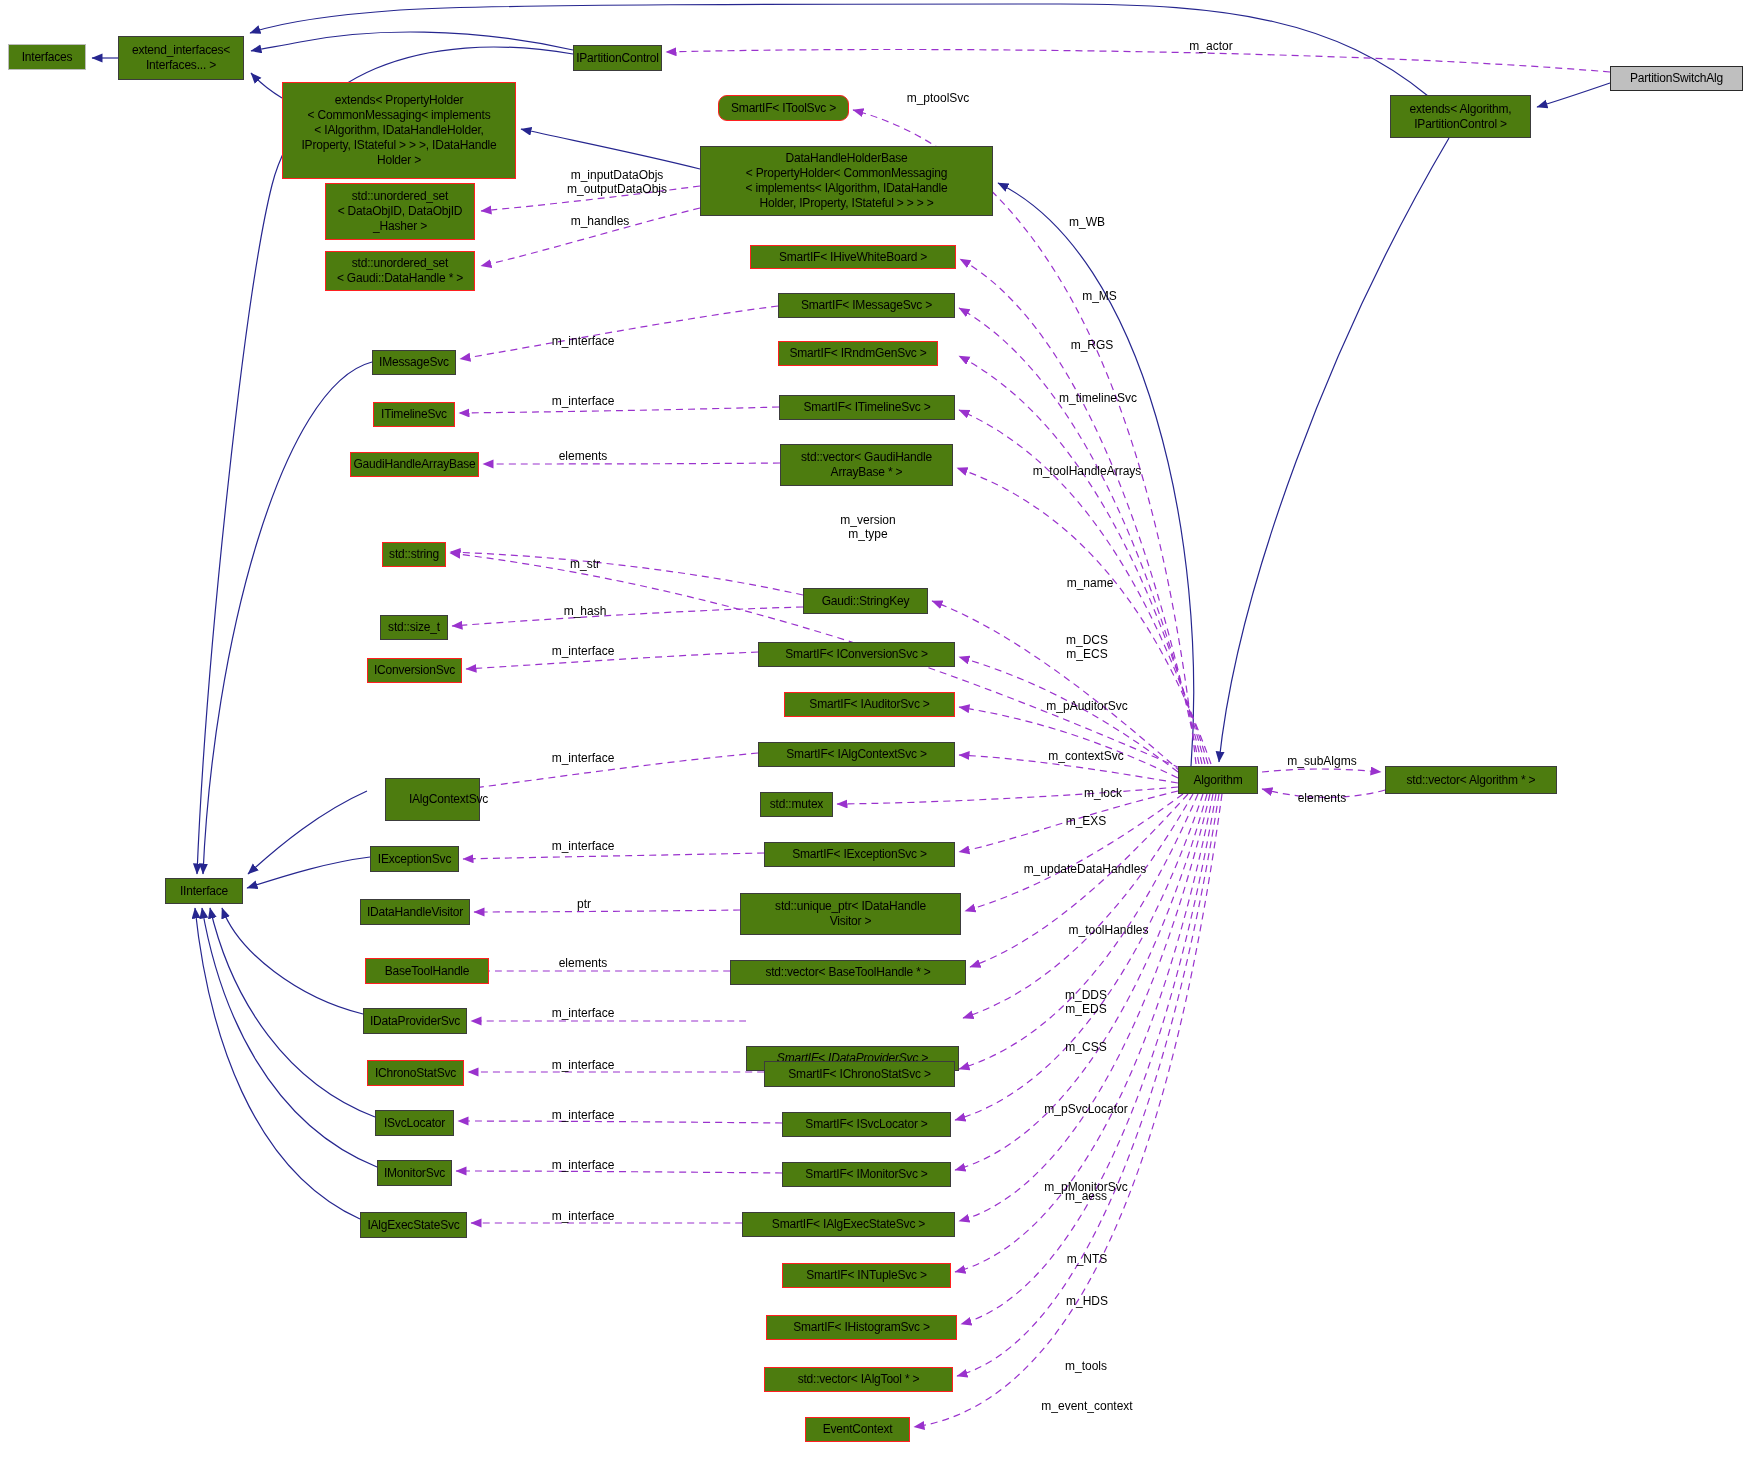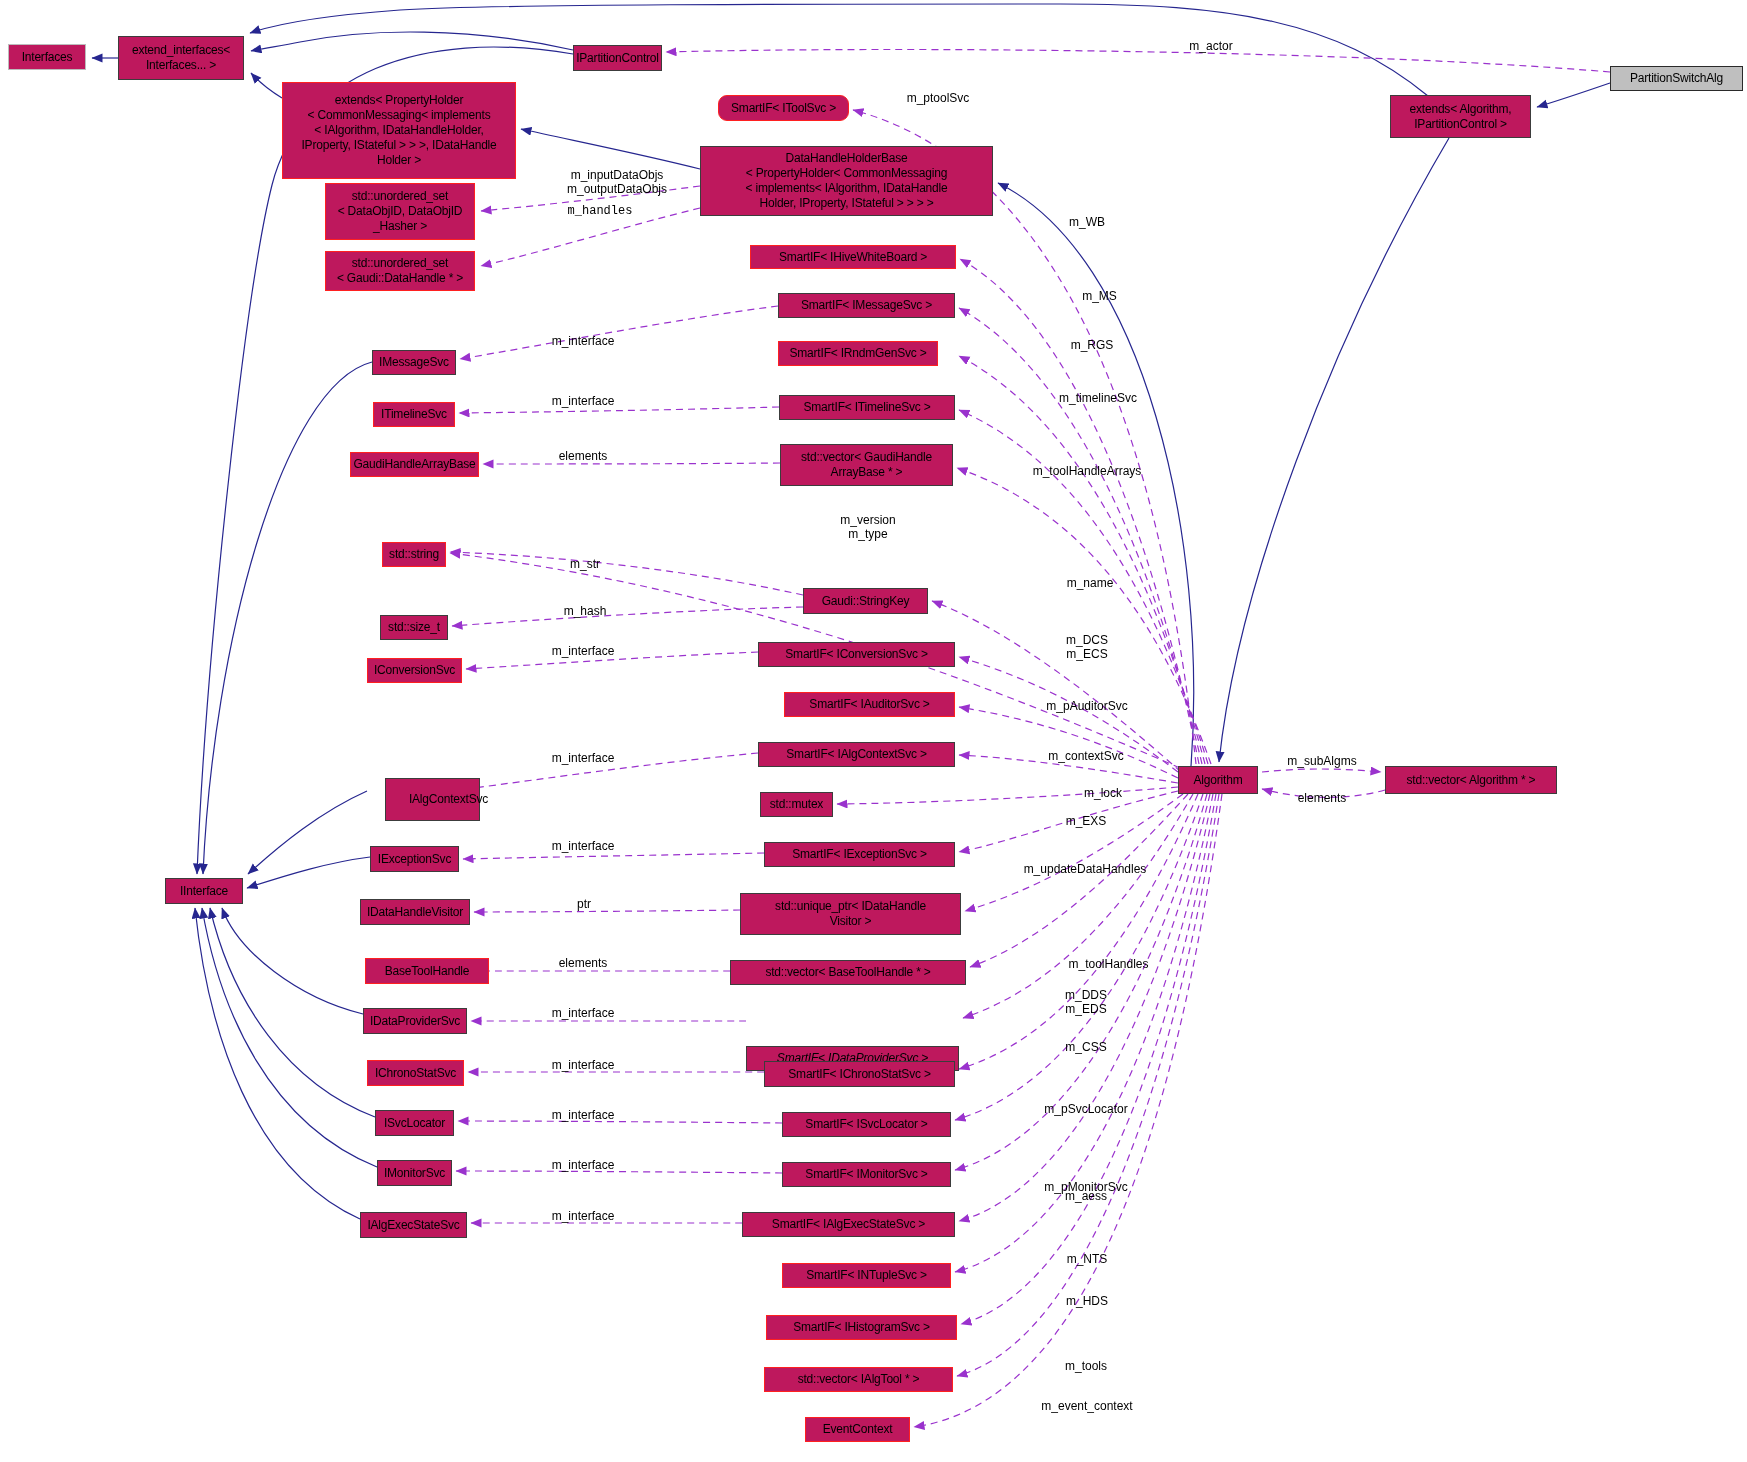"Interfaces" .node { background: #be185d -> #4d7c0f }
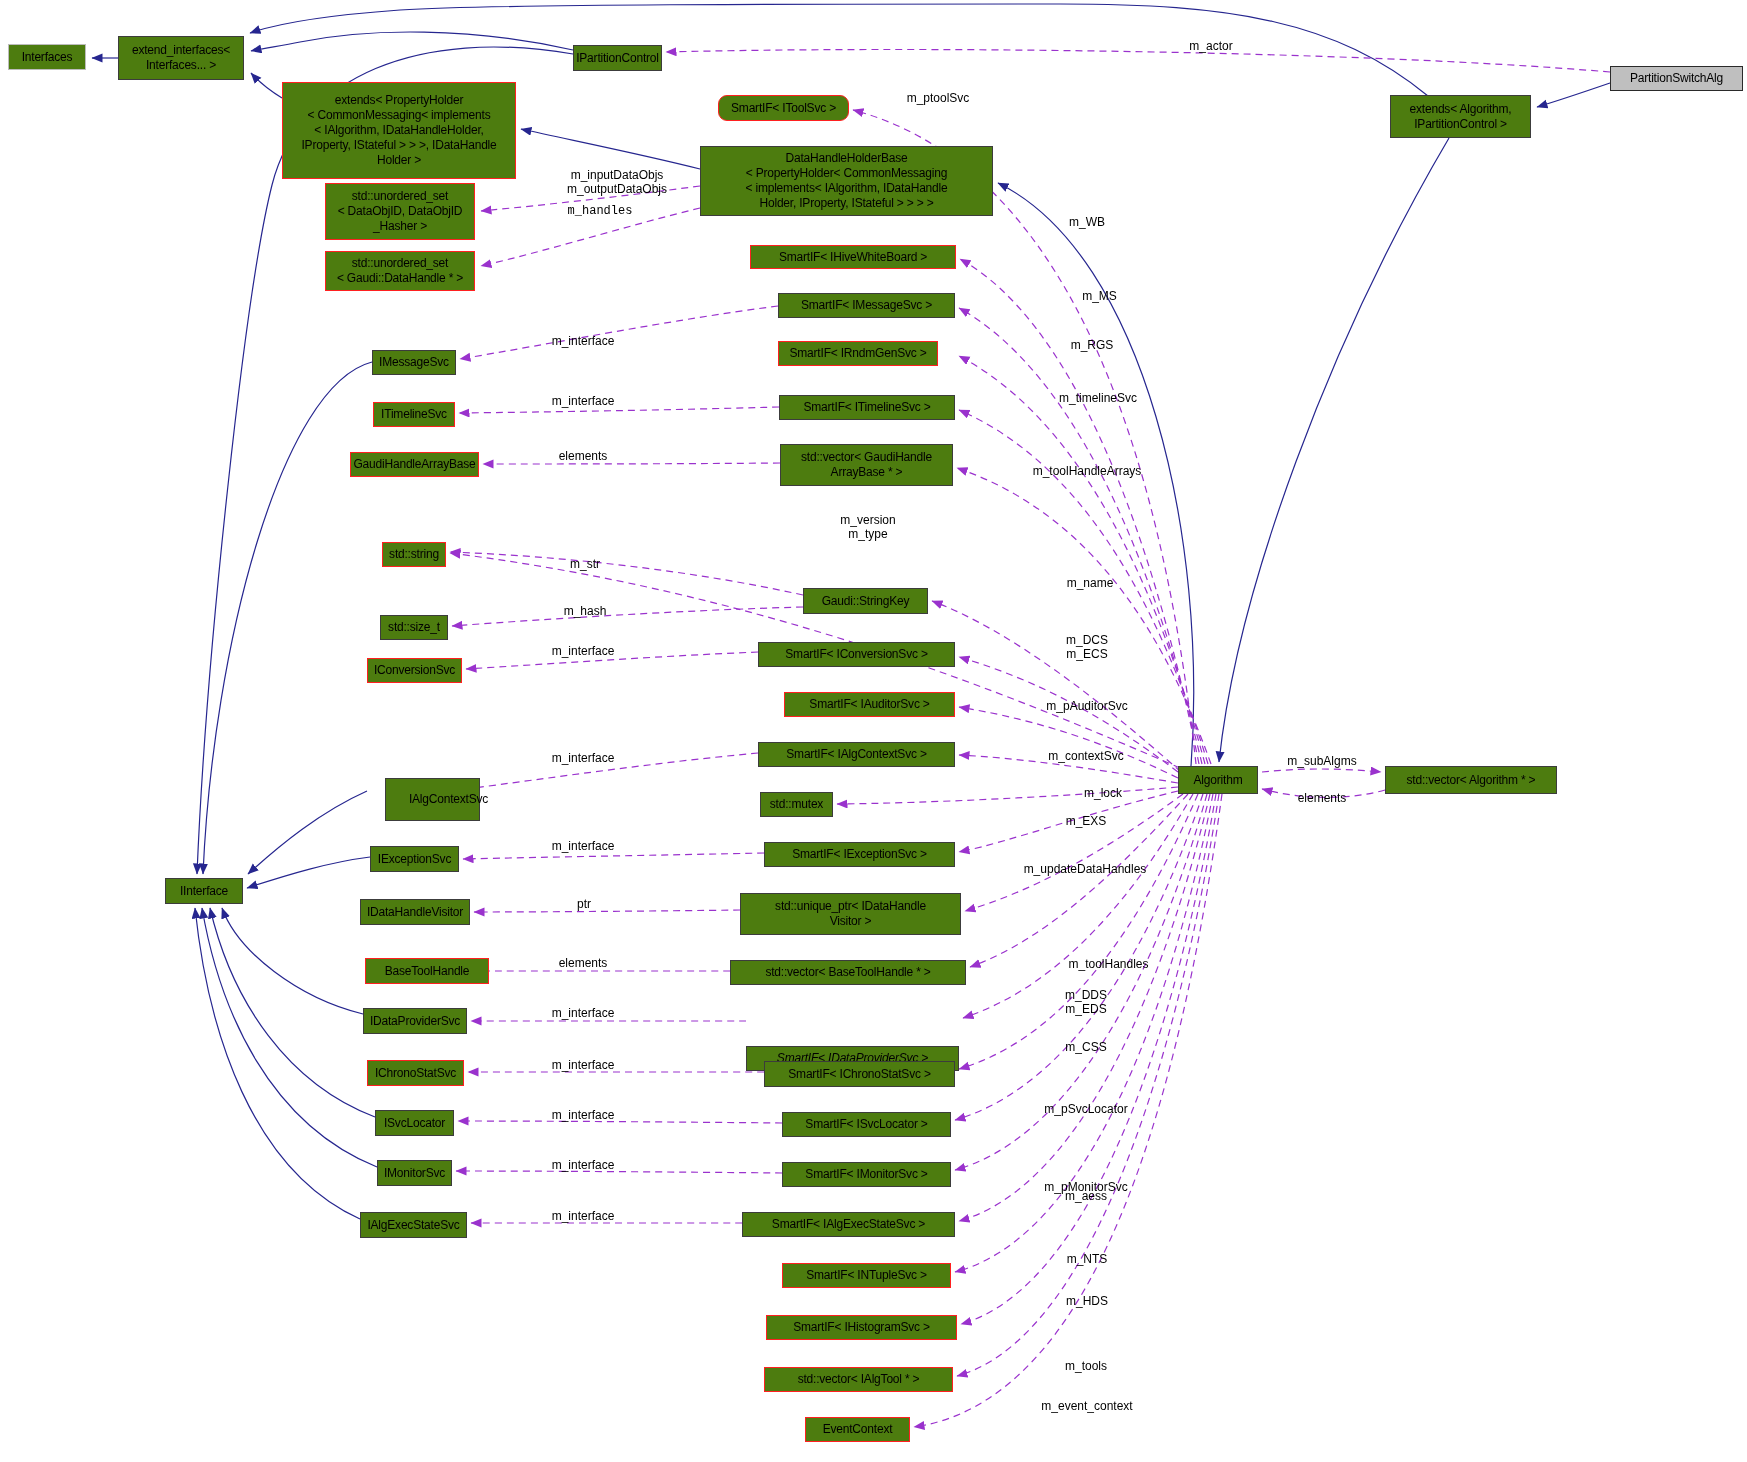"m_handles" div.edge-label { font-family: Liberation Mono, monospace -> none; top: 211px -> 221px }
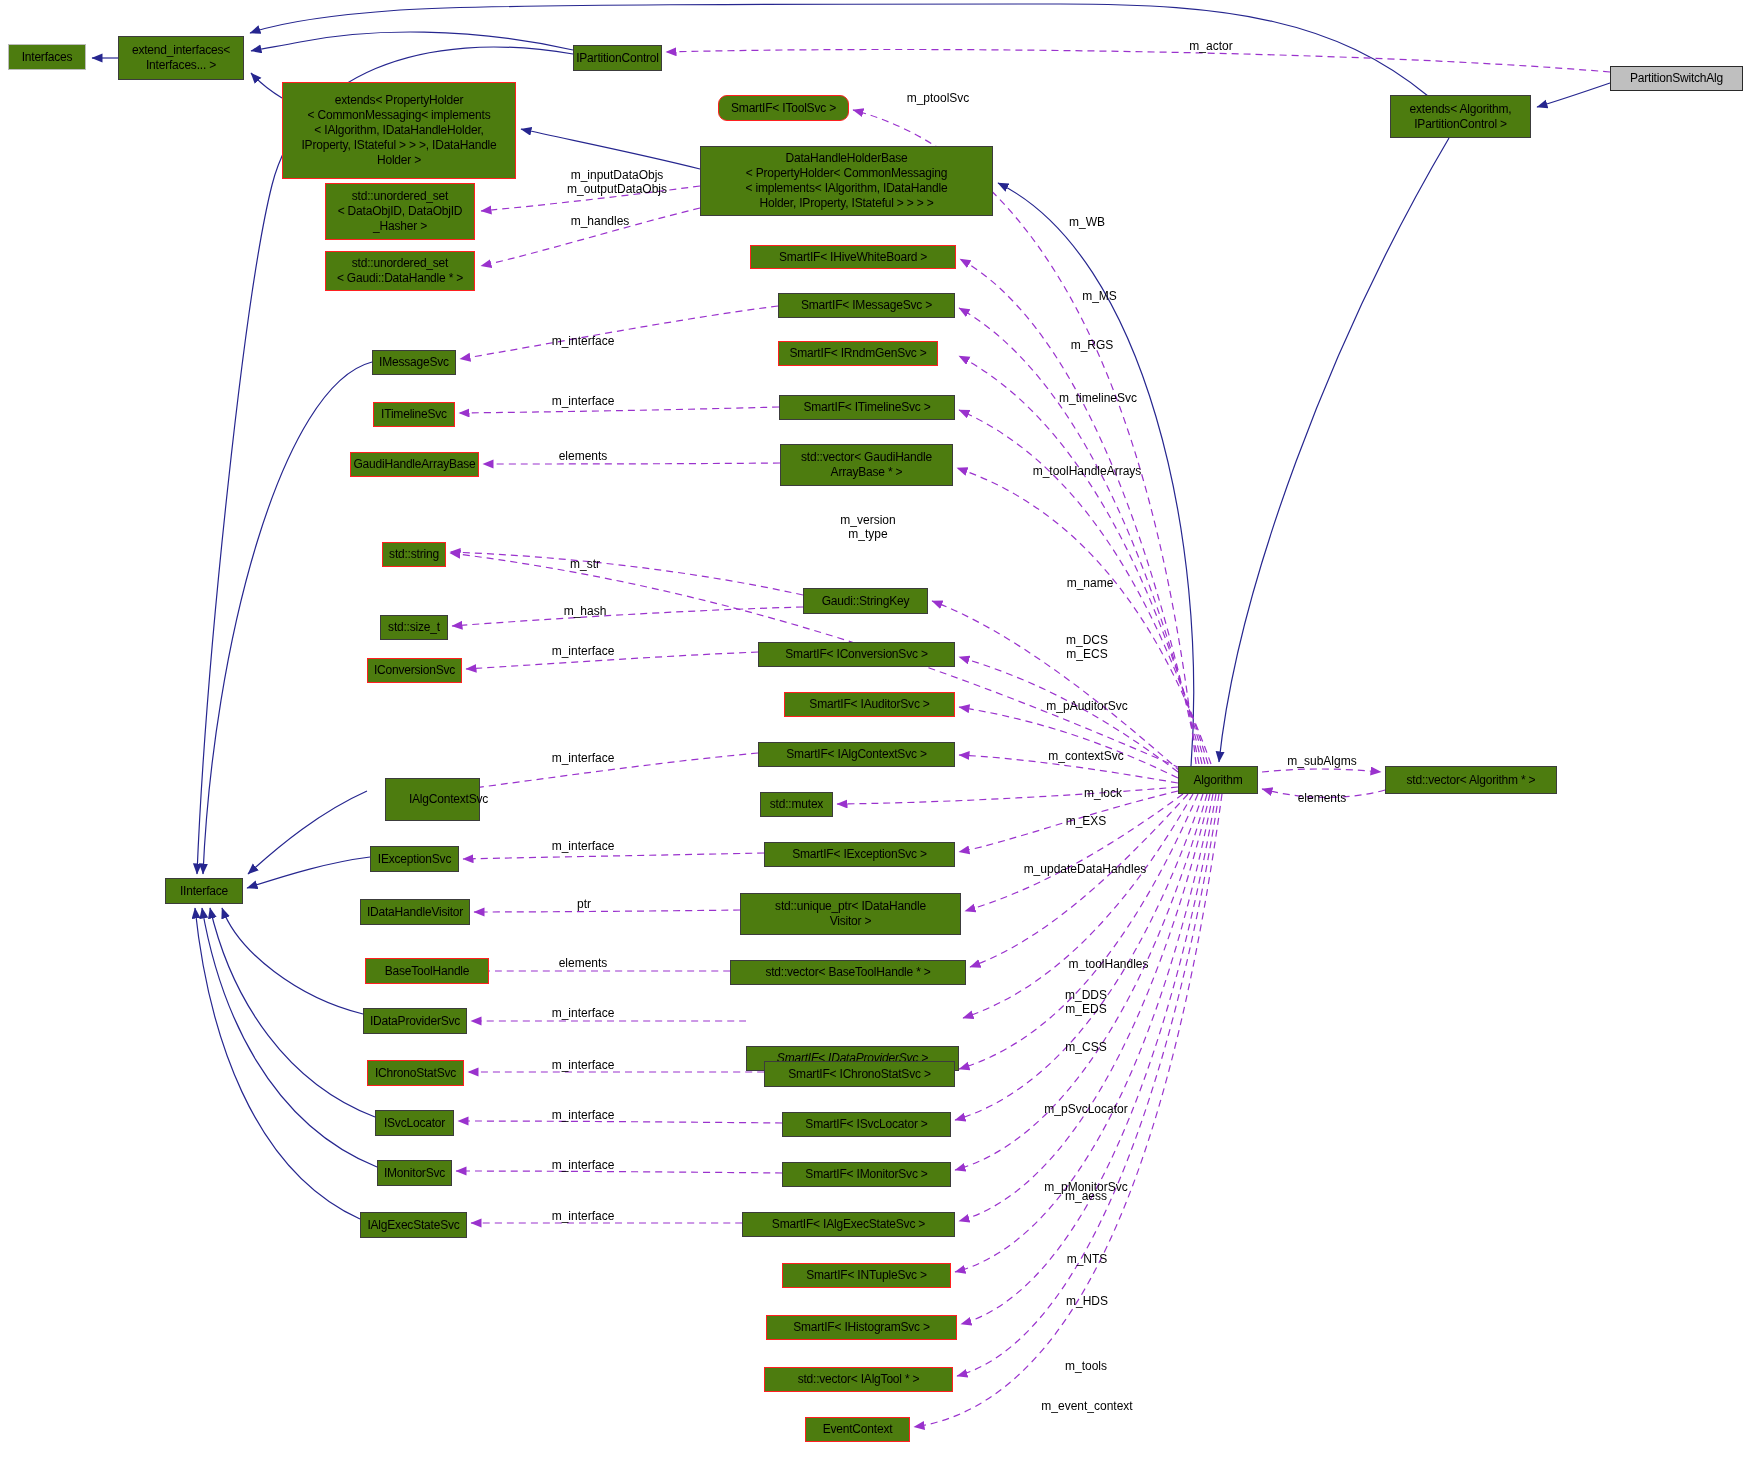"m_toolHandles" div.edge-label { top: 964px -> 930px }
